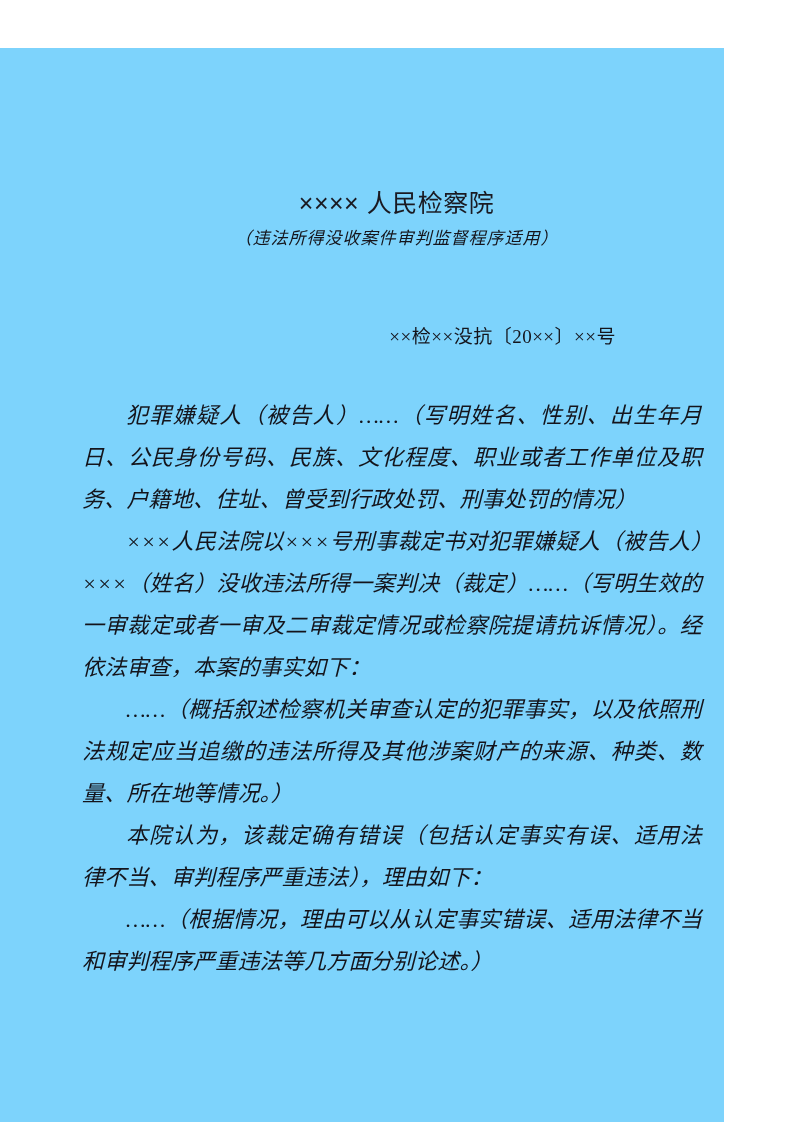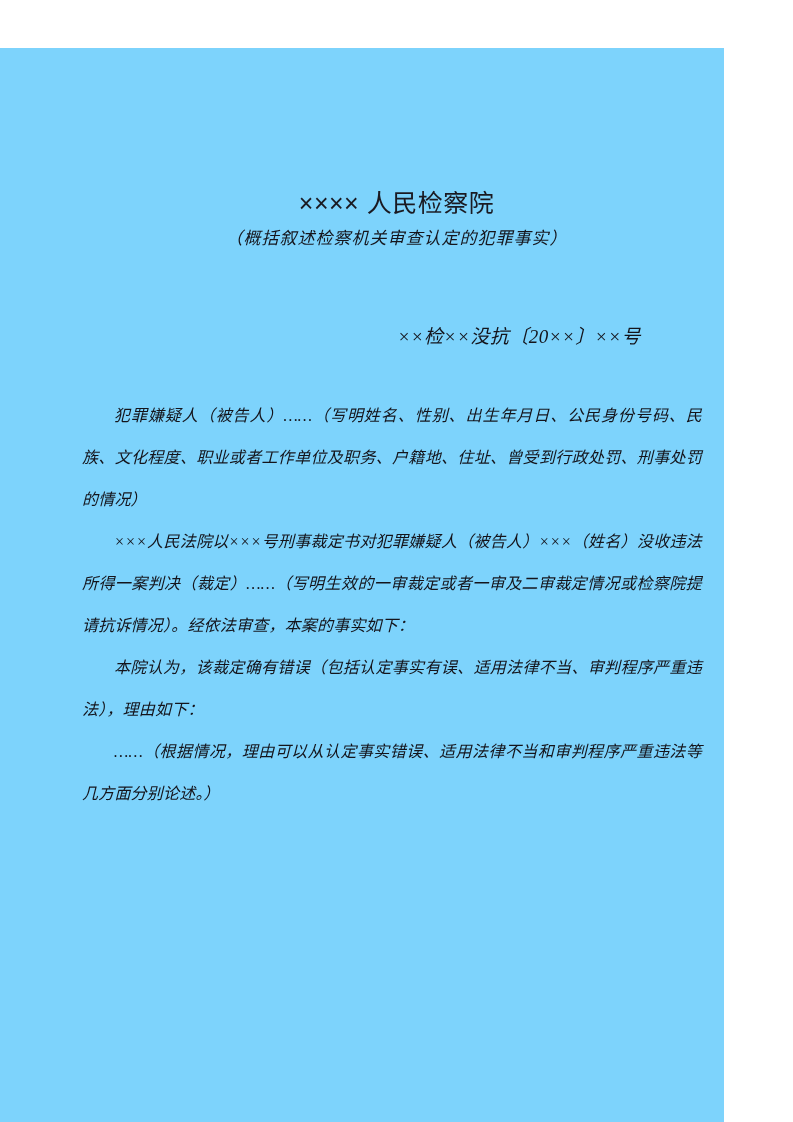"（概括叙述检察机关审查认定的犯罪事实）" div.doc-subtitle { text: 概括叙述检察机关审查认定的犯罪事实 -> 违法所得没收案件审判监督程序适用 }
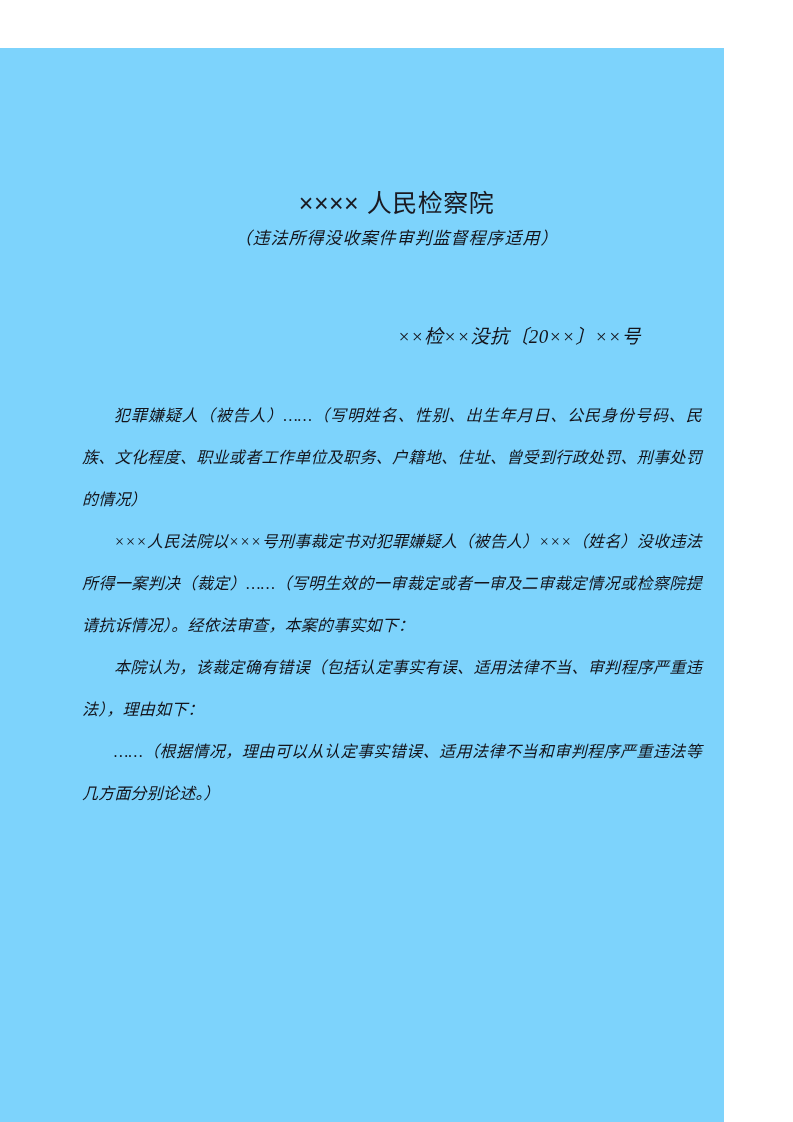"××检××没抗〔20××〕××号" .case-number { font-style: italic -> none; right: 83px -> 108px }
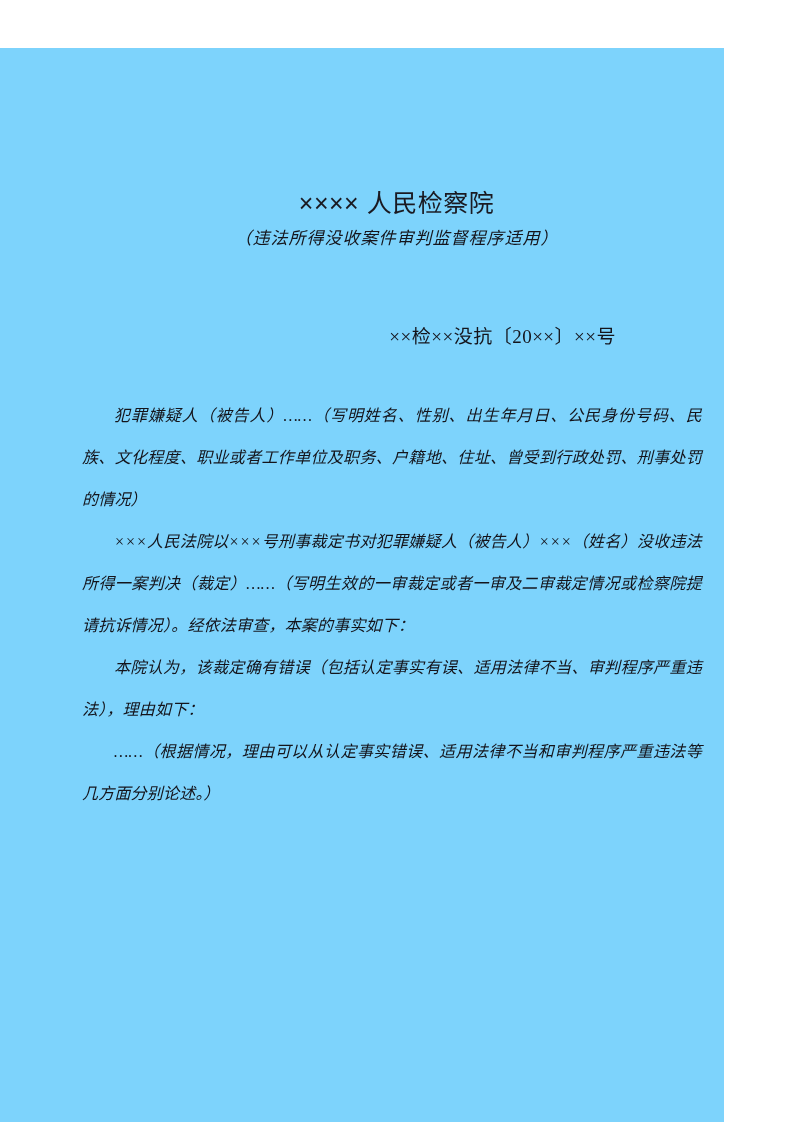"犯罪嫌疑人（被告人）……（写明姓名、性别、出生年月日、公民身份号码、民族、文化程" .para { font-size: 16px -> 22px }
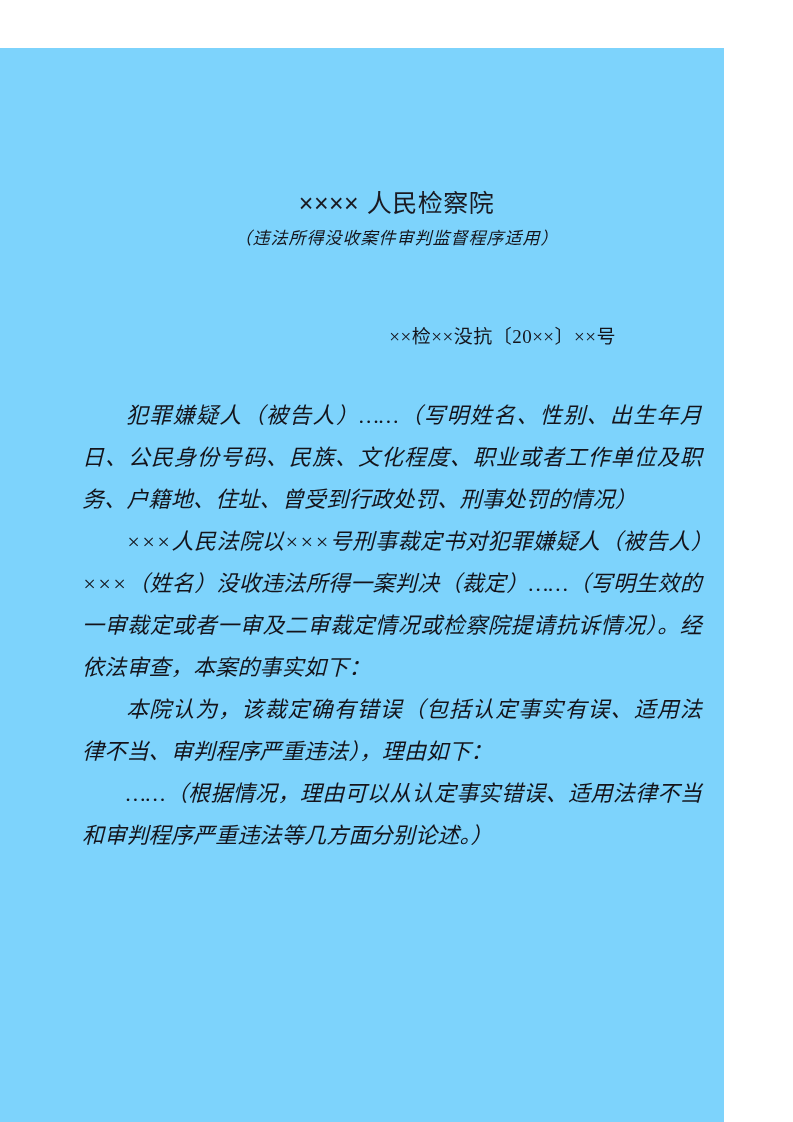"……（概括叙述检察机关审查认定的犯罪事实，以及依照刑法规定应当追缴的违法所得及其" p.para { html: none -> <p>……（概括叙述检察机关审查认定的犯罪事实，以及依照刑法规定应当追缴的违法所得及其他涉案财产的来源、种类、数量、所在地等情况。）</p> }
